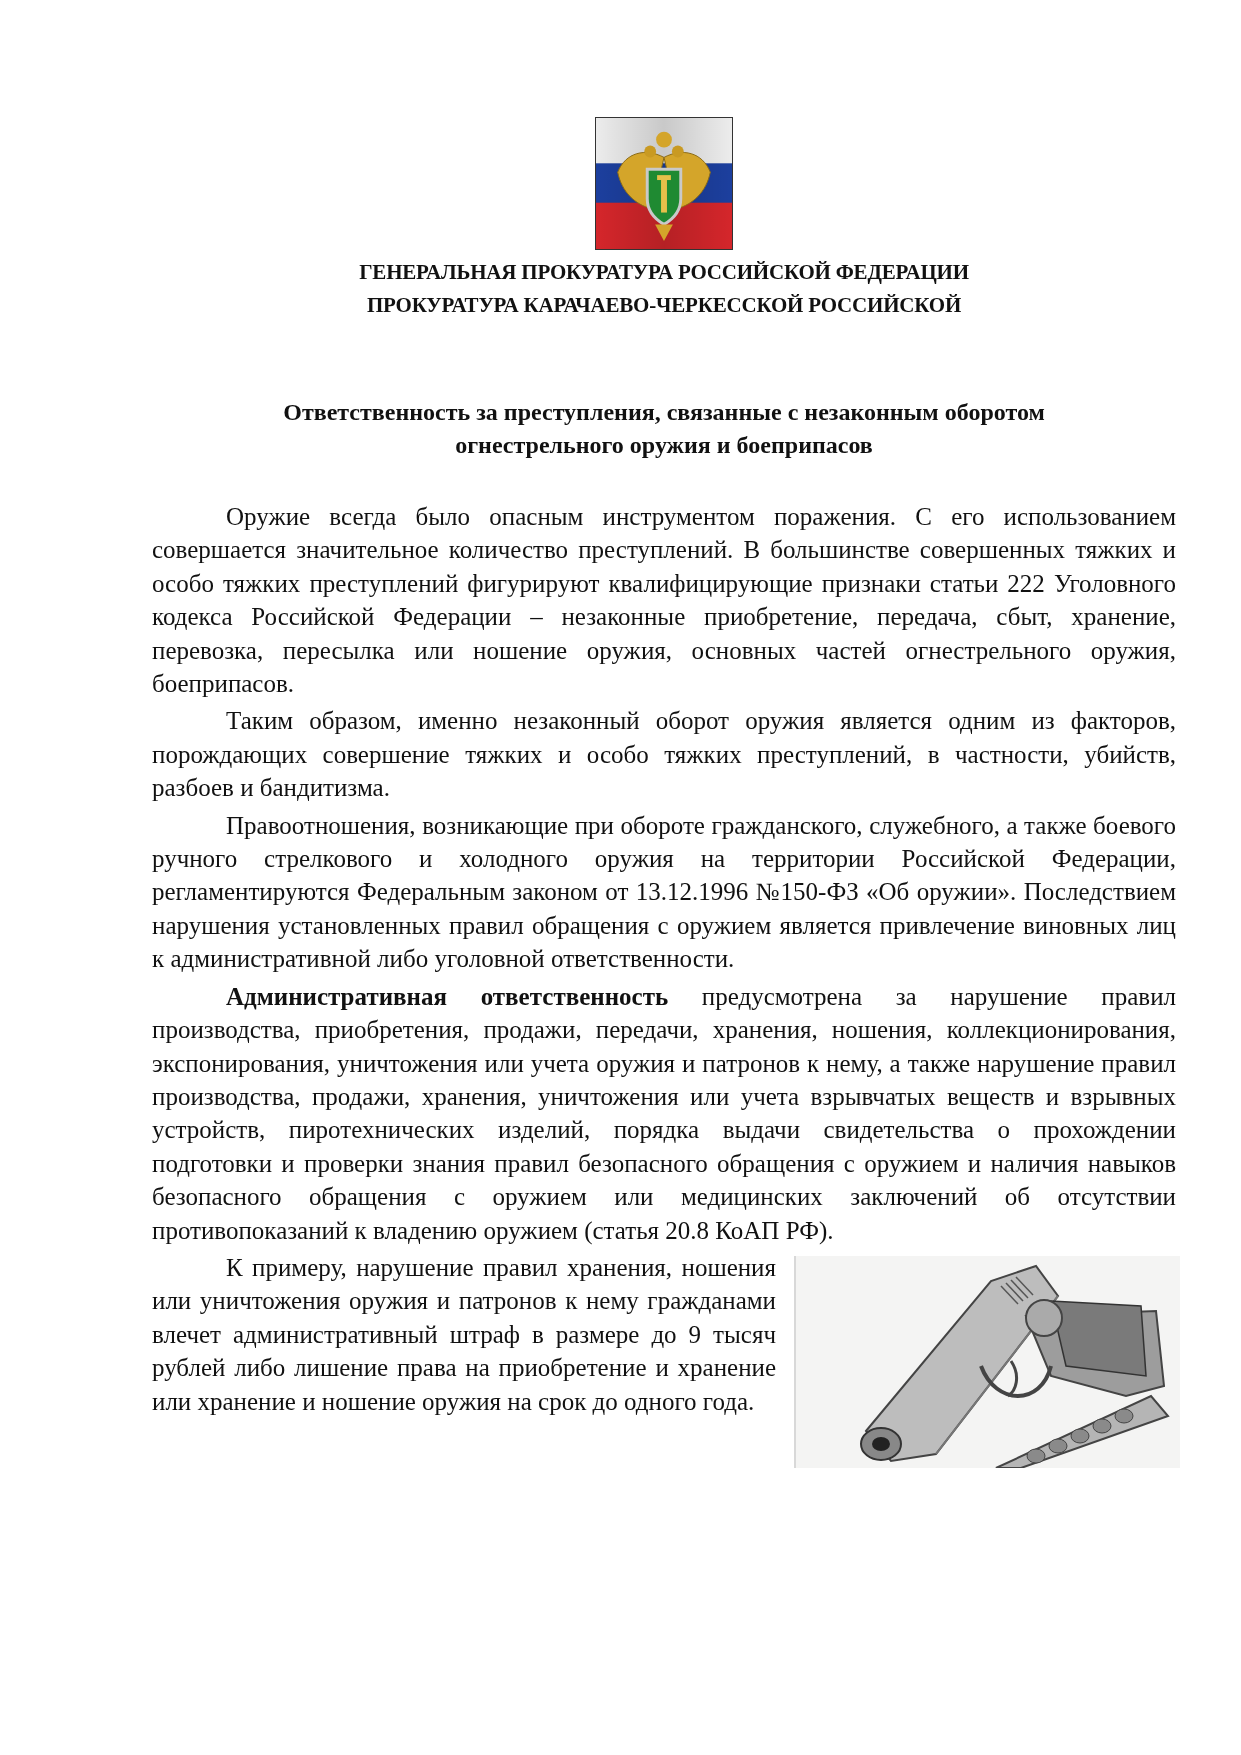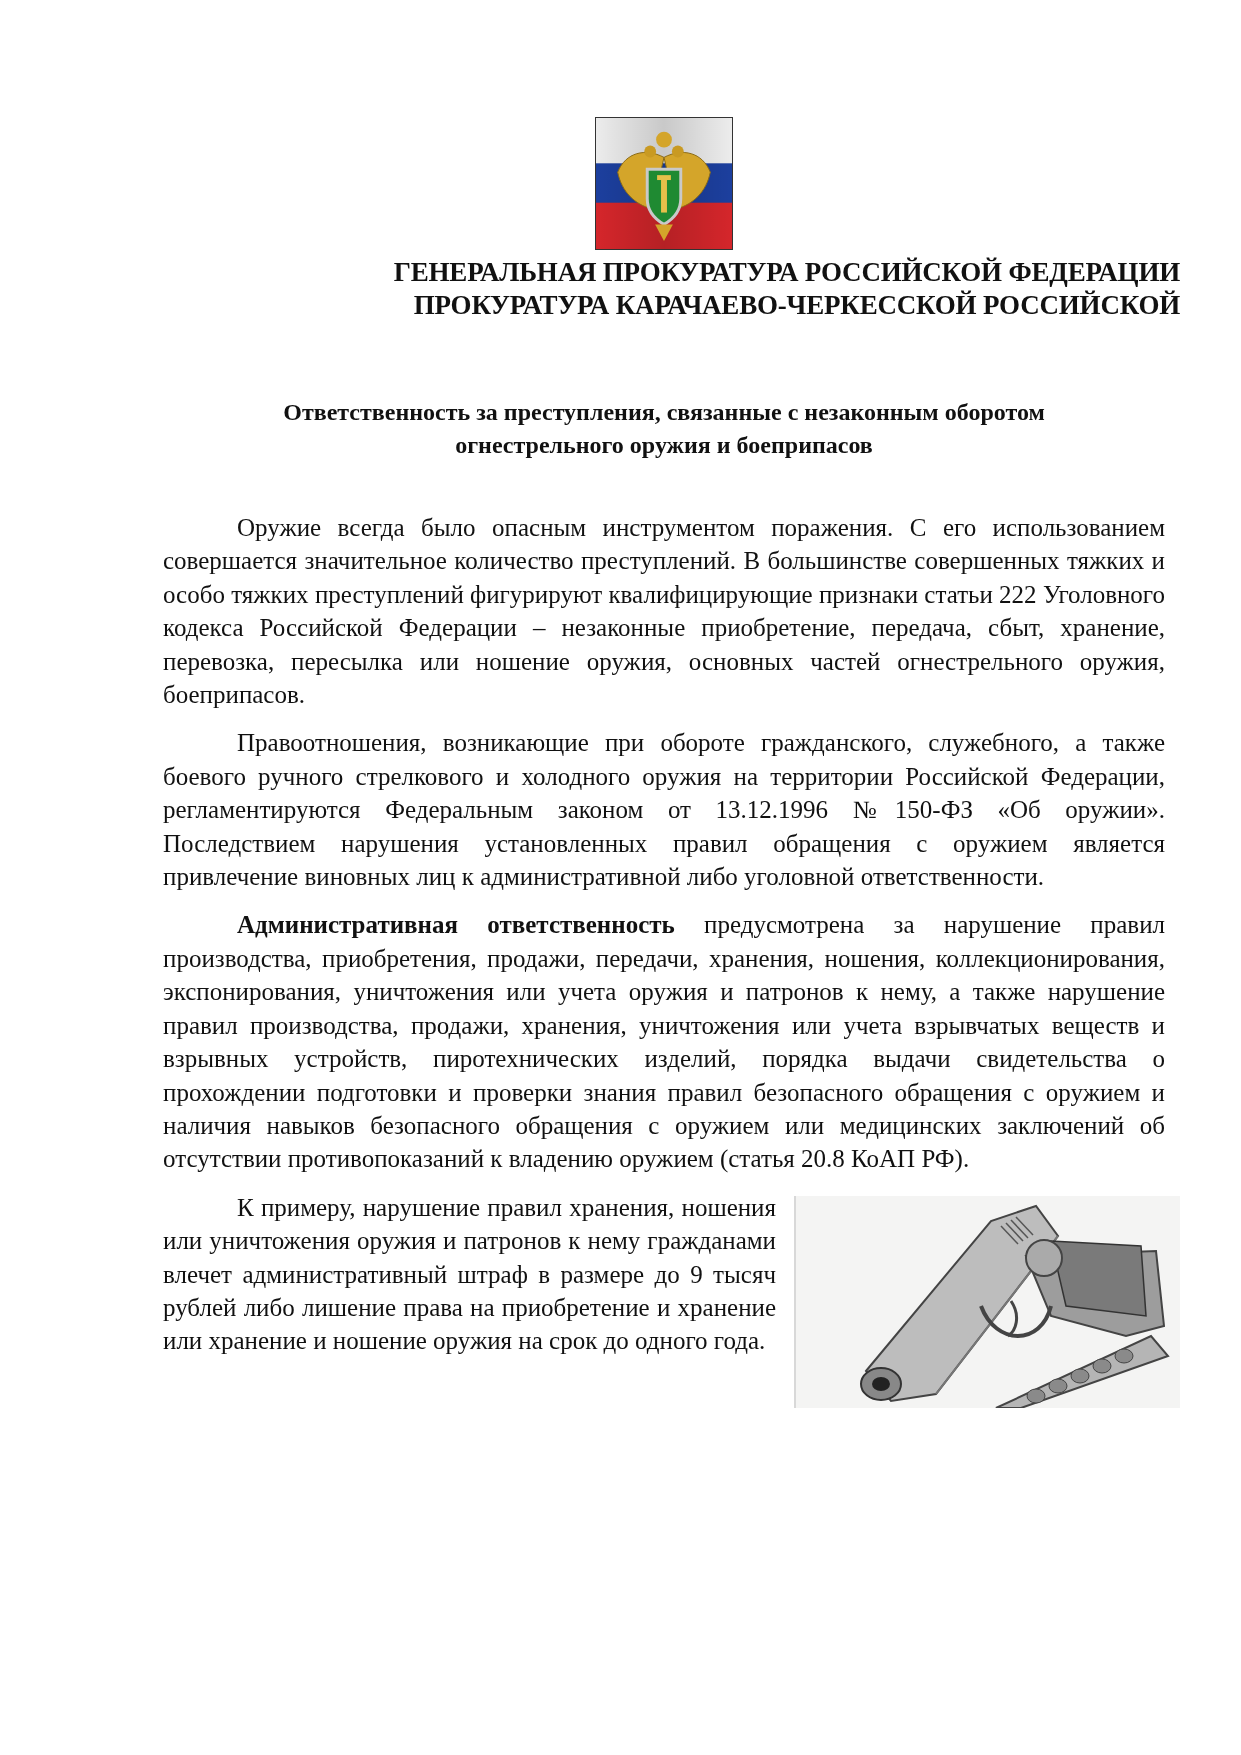"ГЕНЕРАЛЬНАЯ ПРОКУРАТУРА РОССИЙСКОЙ" .org { font-size: 27px -> 21px; text-align: right -> center }
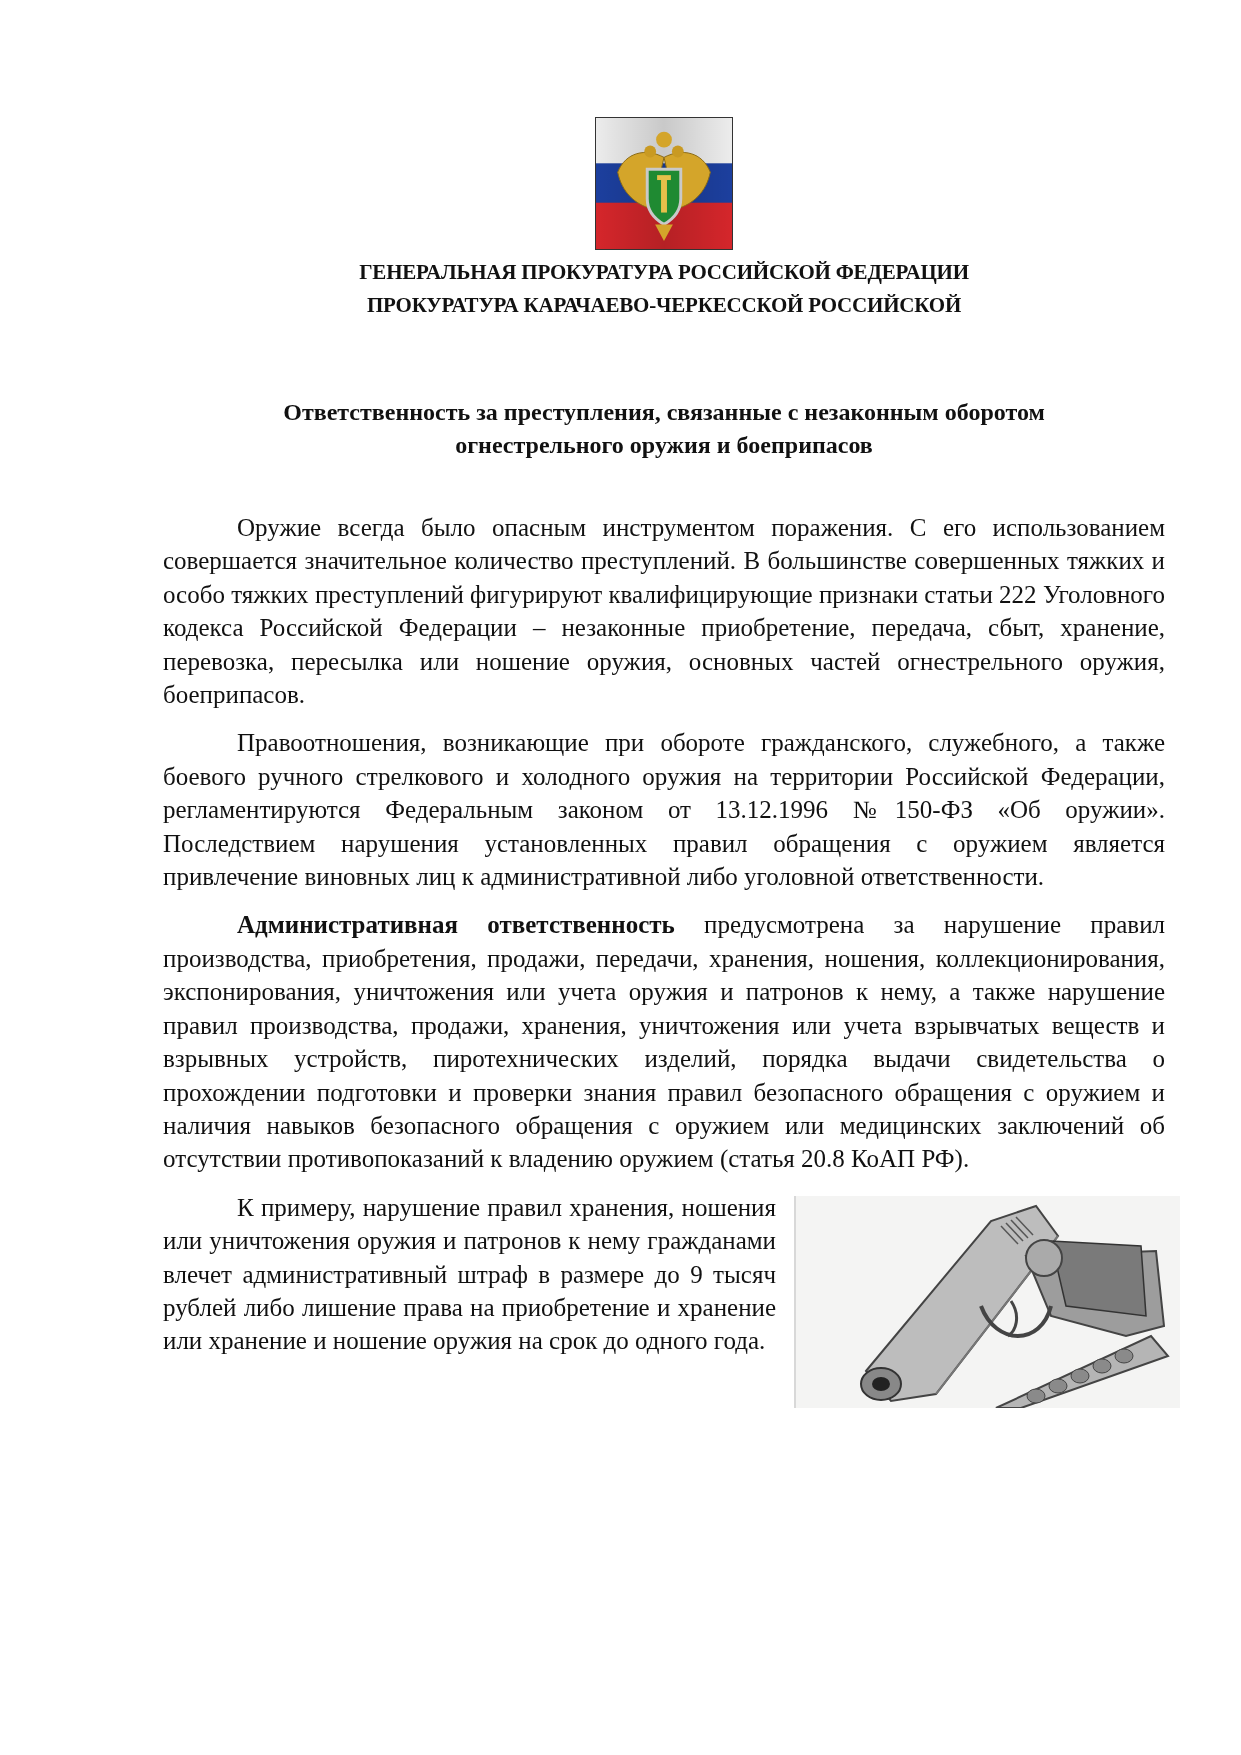"Оружие всегда было опасным инструментом" .body p { margin: 15px -> 4px }
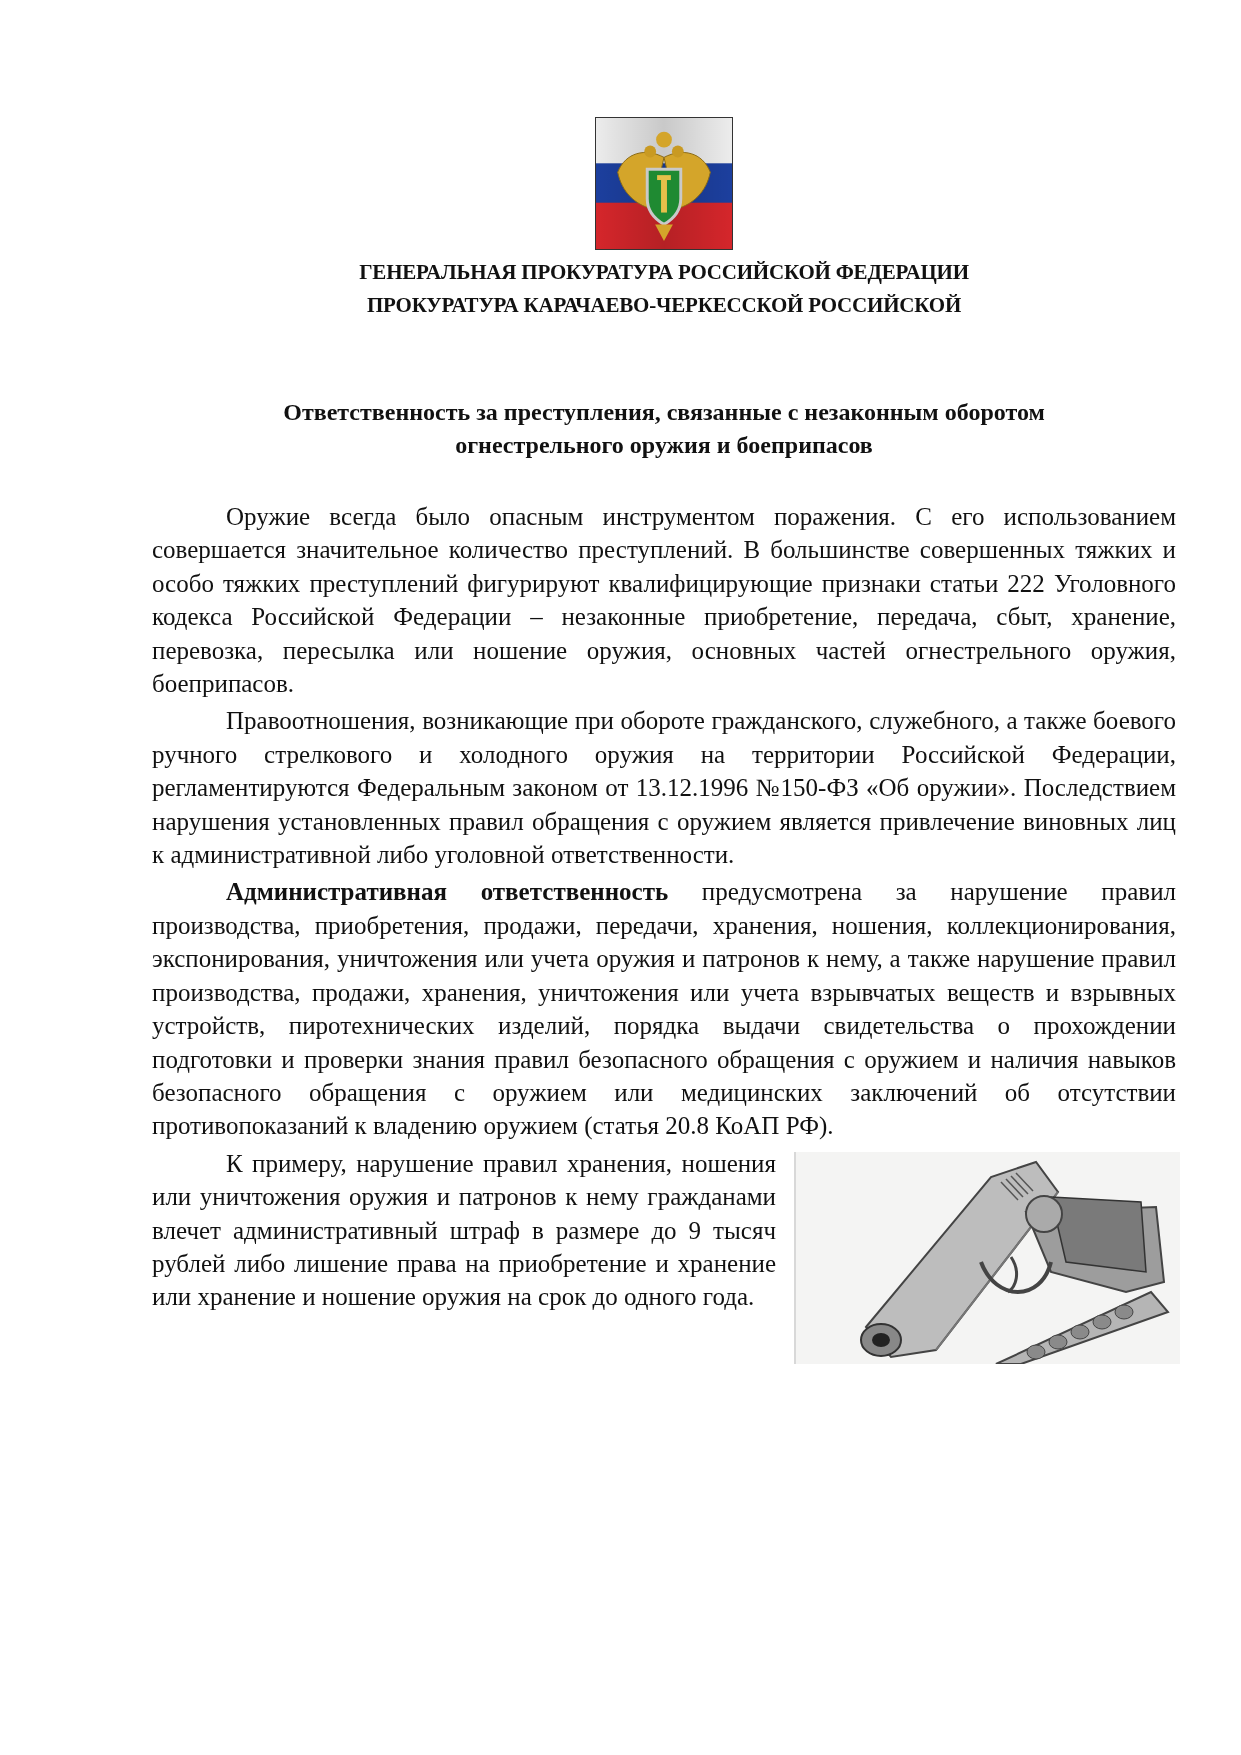"Таким образом, именно незаконный оборот" p { html: none -> <p>Таким образом, именно незаконный оборот оружия является одним из факторов, порождающих совершение тяжких и особо тяжких преступлений, в частности, убийств, разбоев и бандитизма.</p> }
